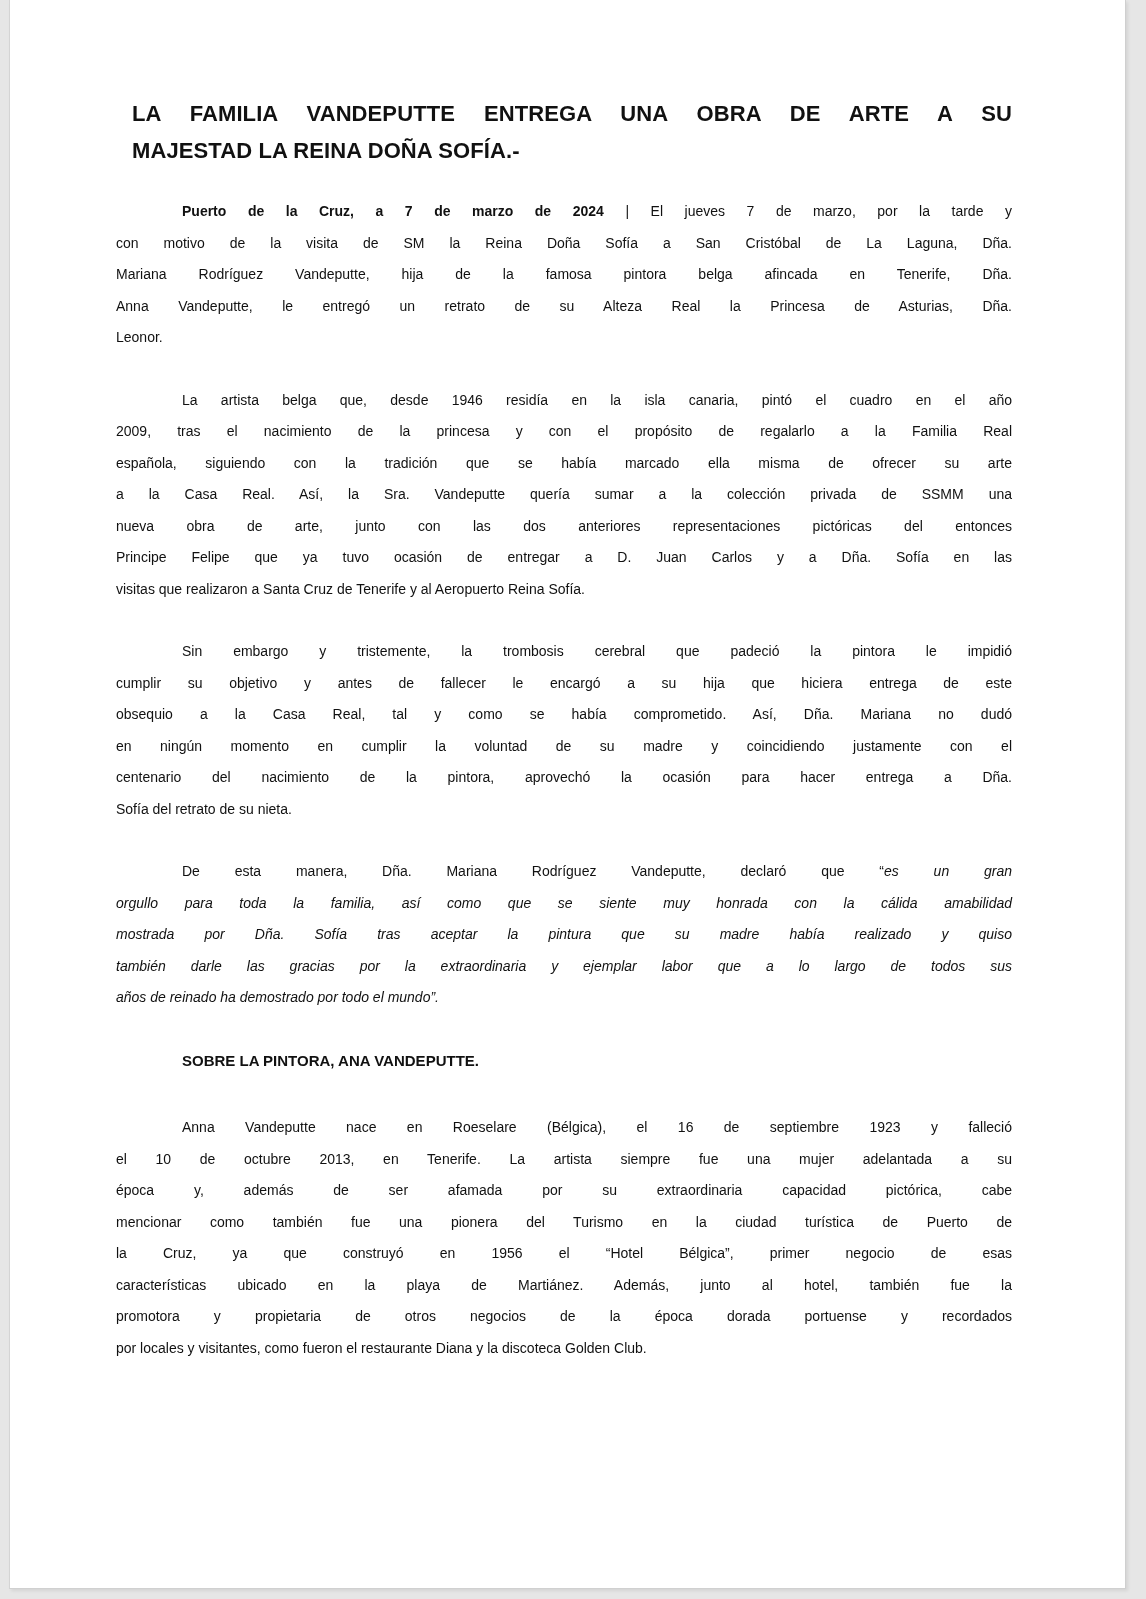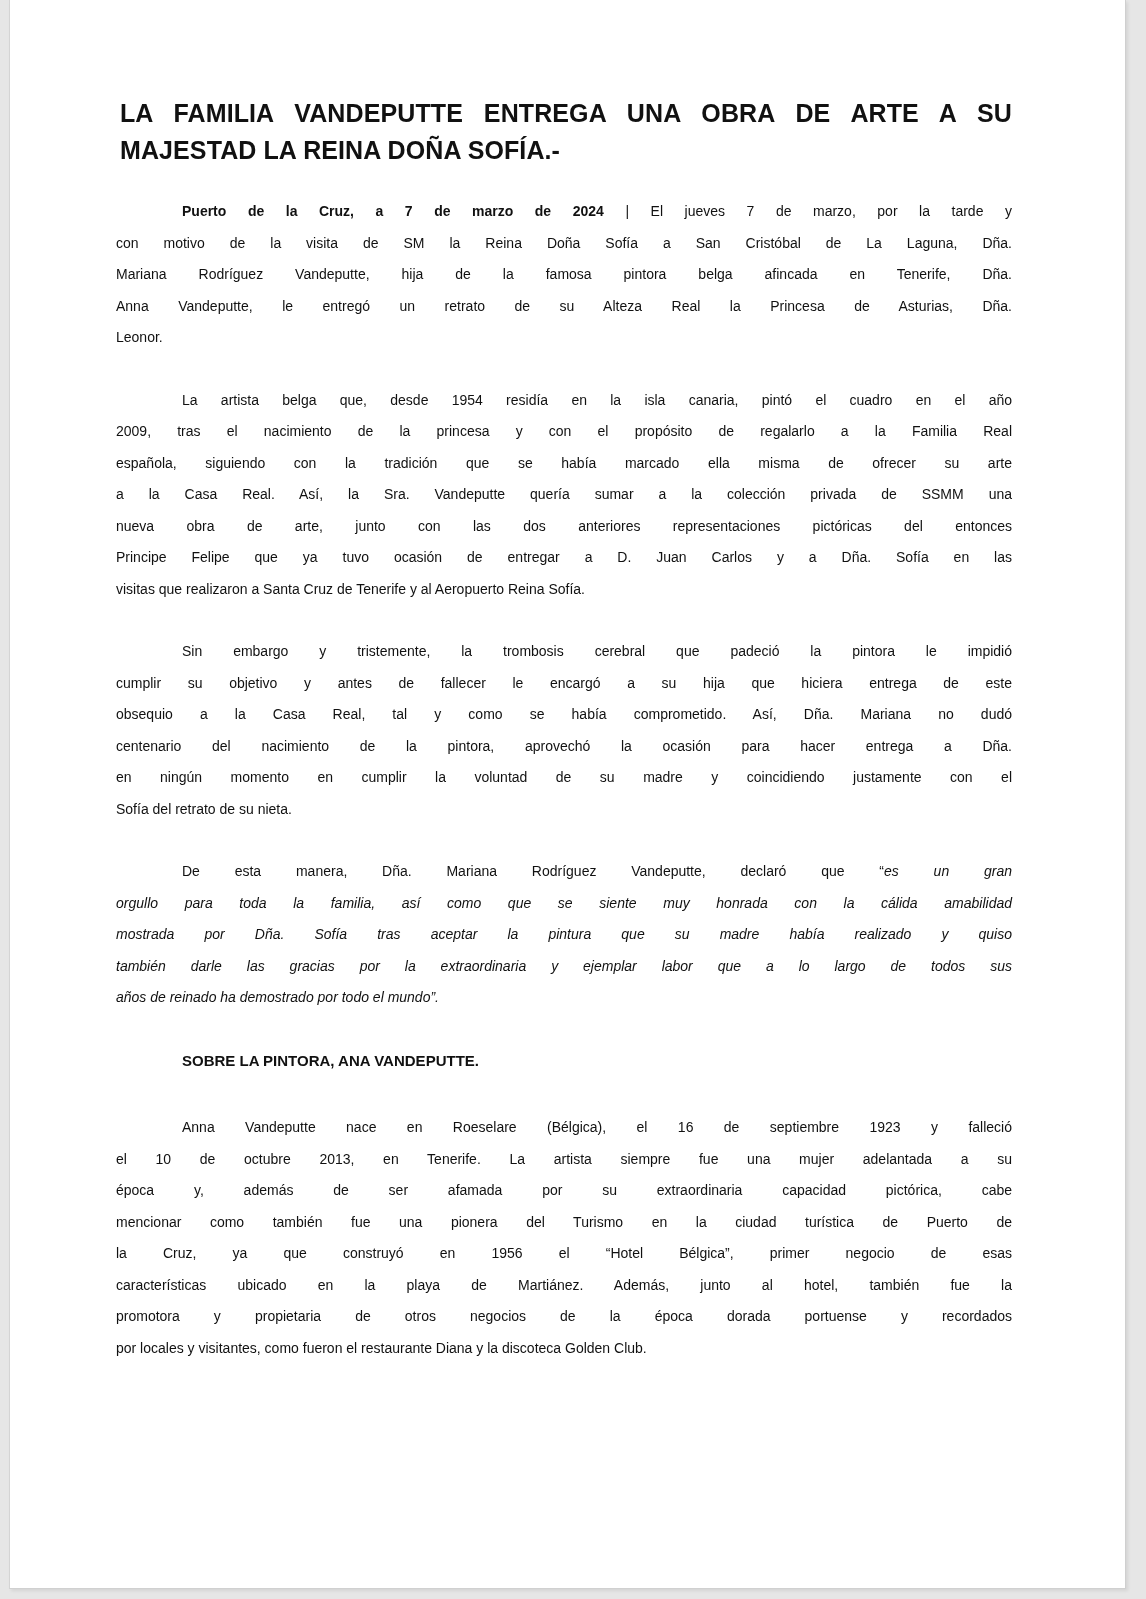"LA FAMILIA VANDEPUTTE ENTREGA UNA" .title { font-size: 25px -> 22px; margin: 0 0 27px 4px -> 0 0 27px 16px }
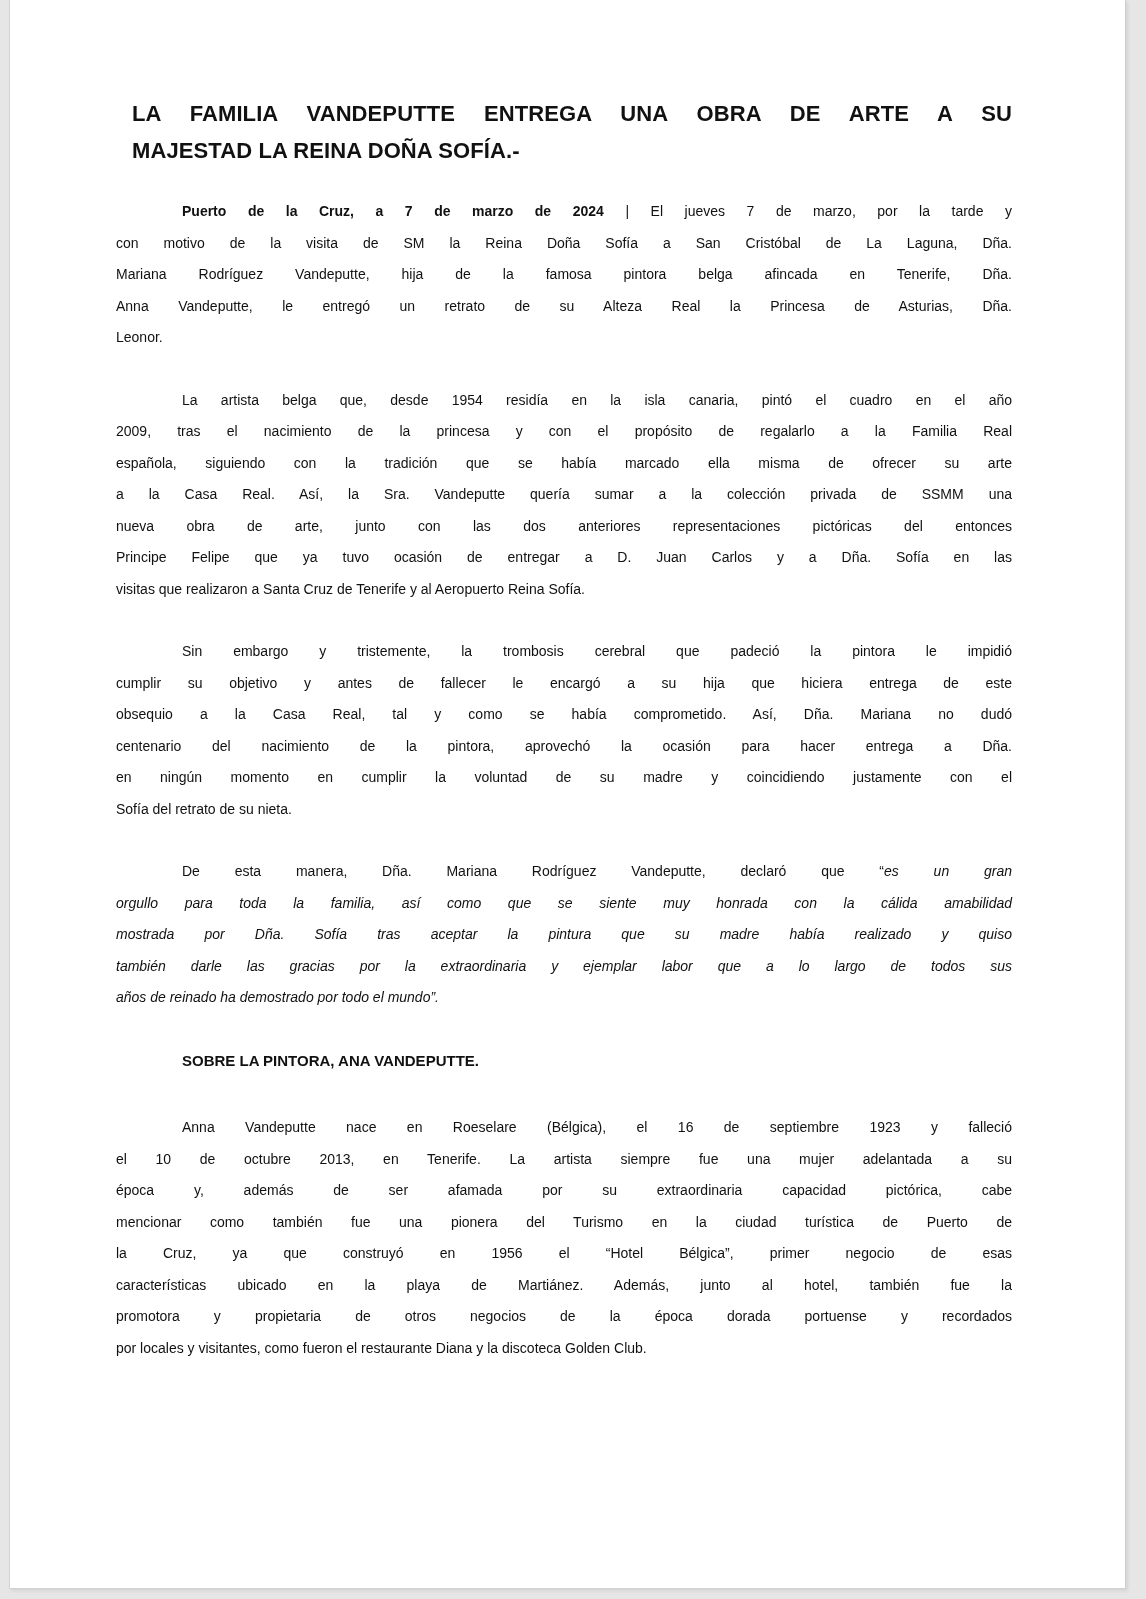"La artista belga que, desde" span.ln { text: 1954 -> 1946 }
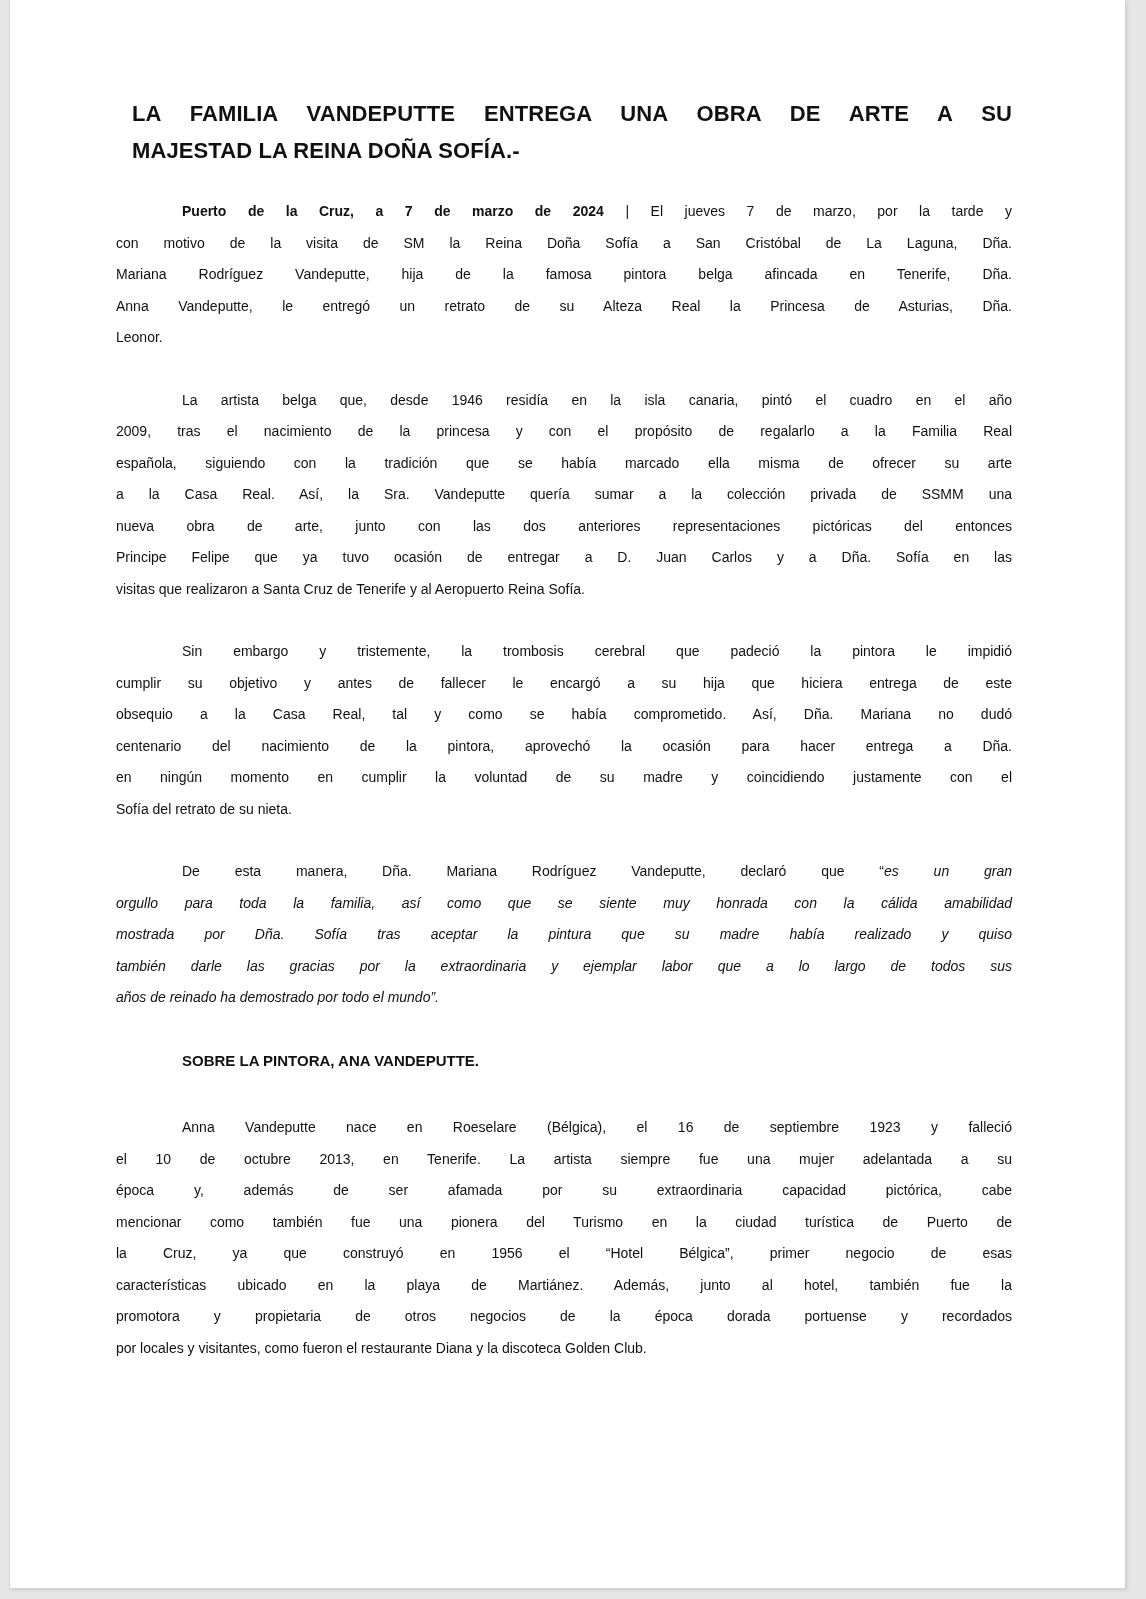"centenario del nacimiento de la" span.ln { order: before "en ningún momento en cumplir" -> after "en ningún momento en cumplir" }
